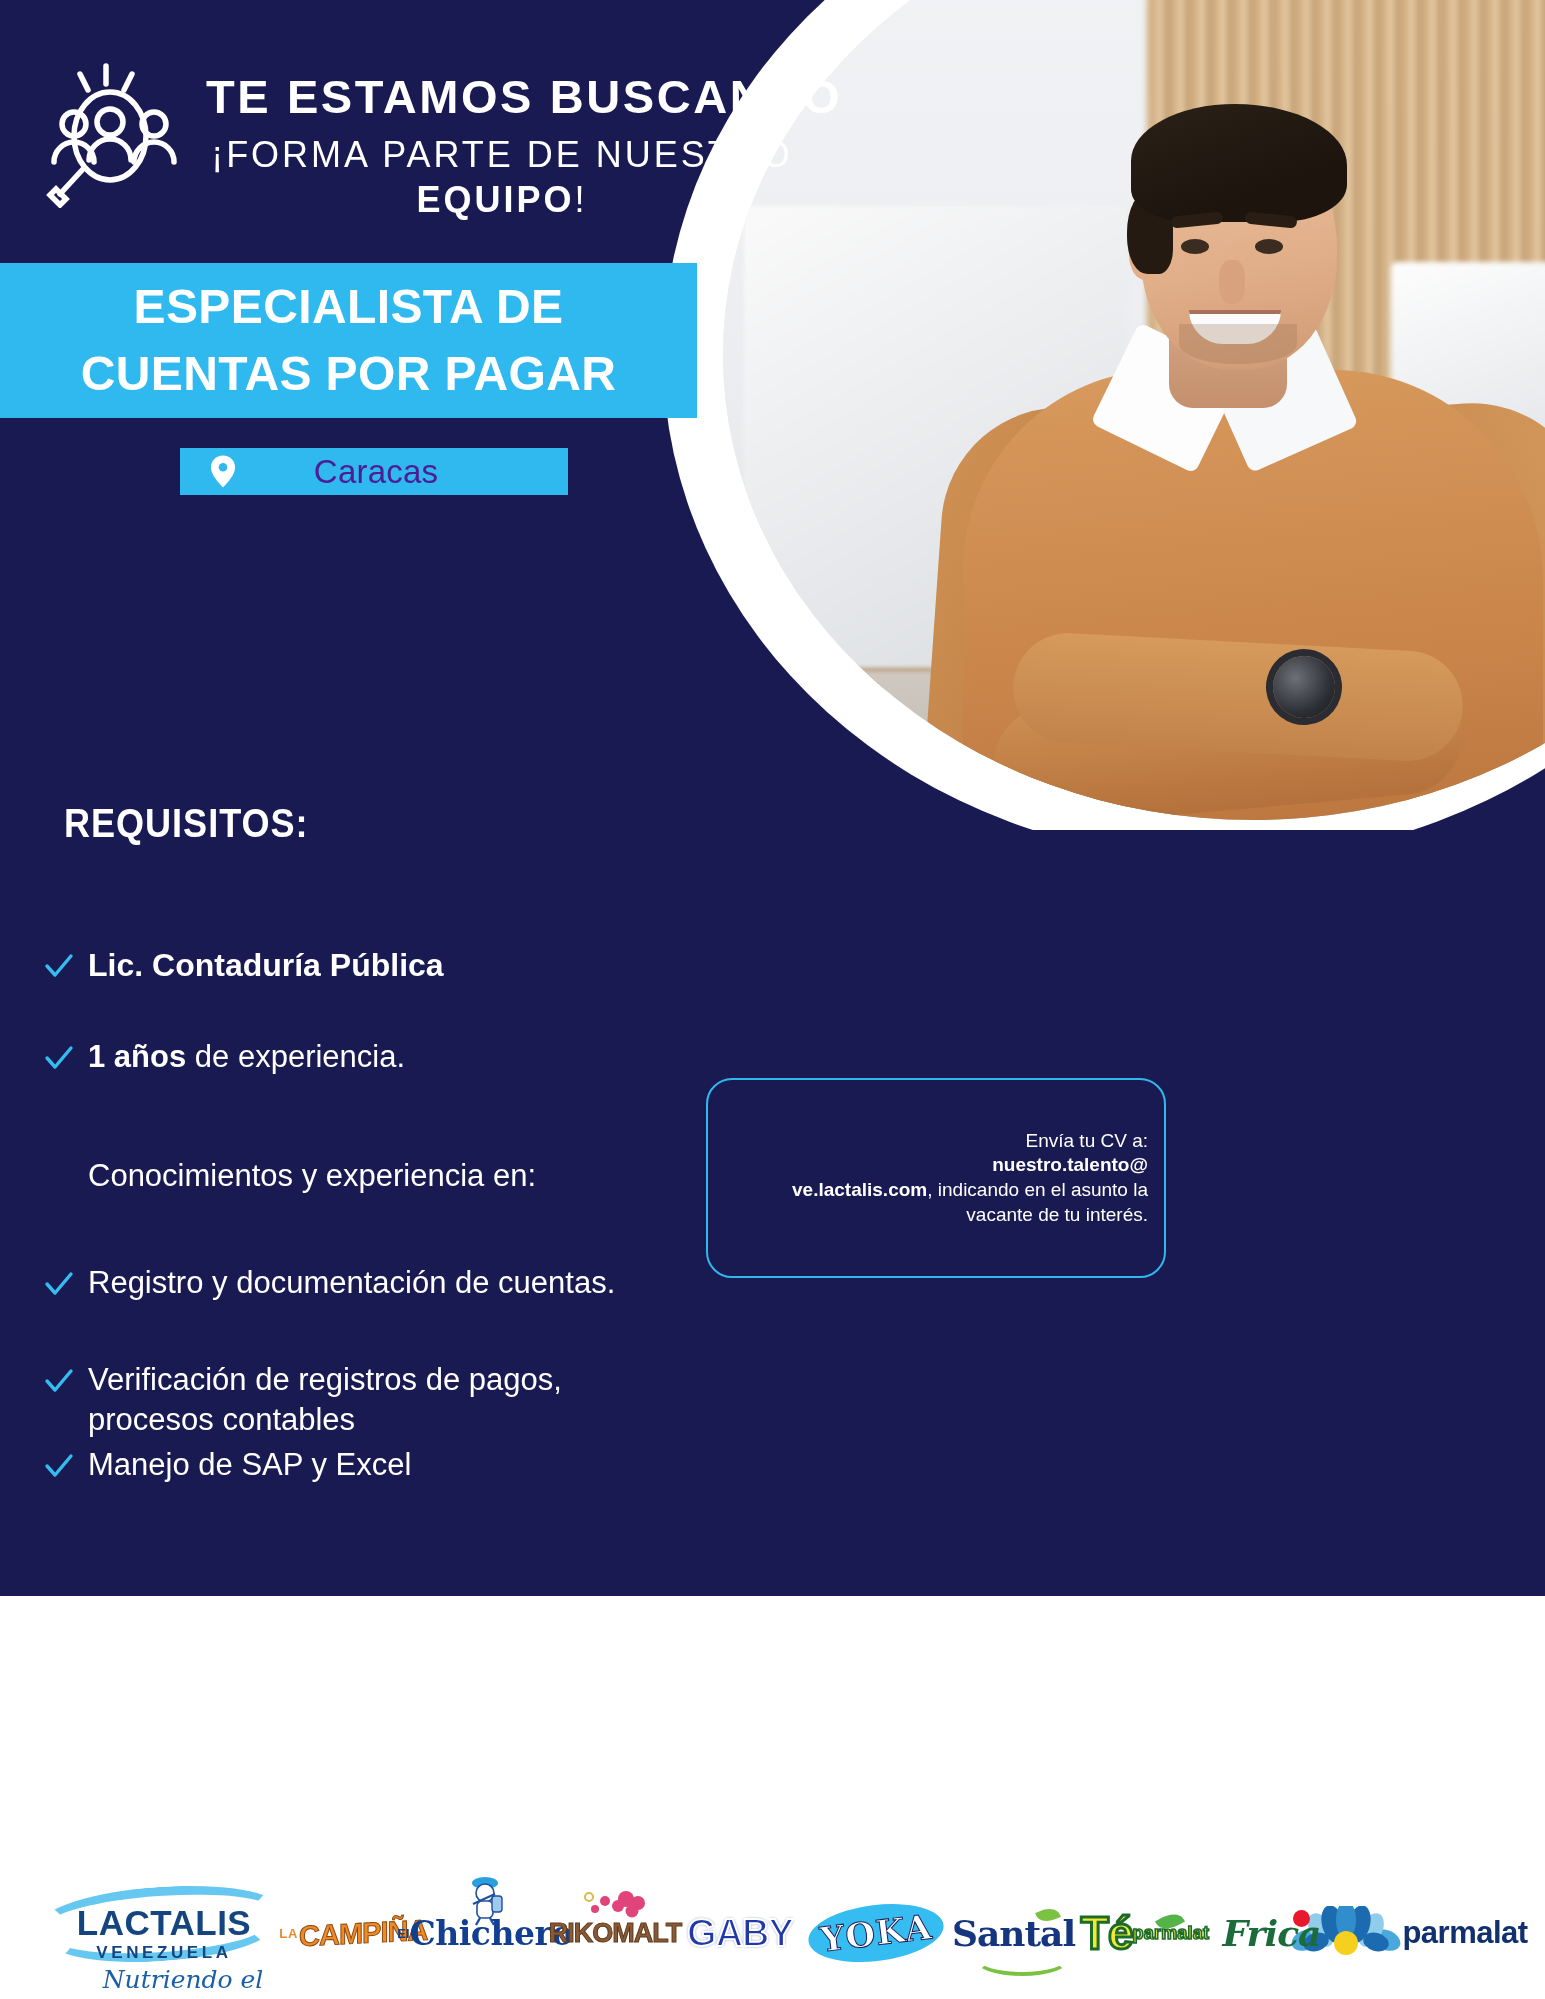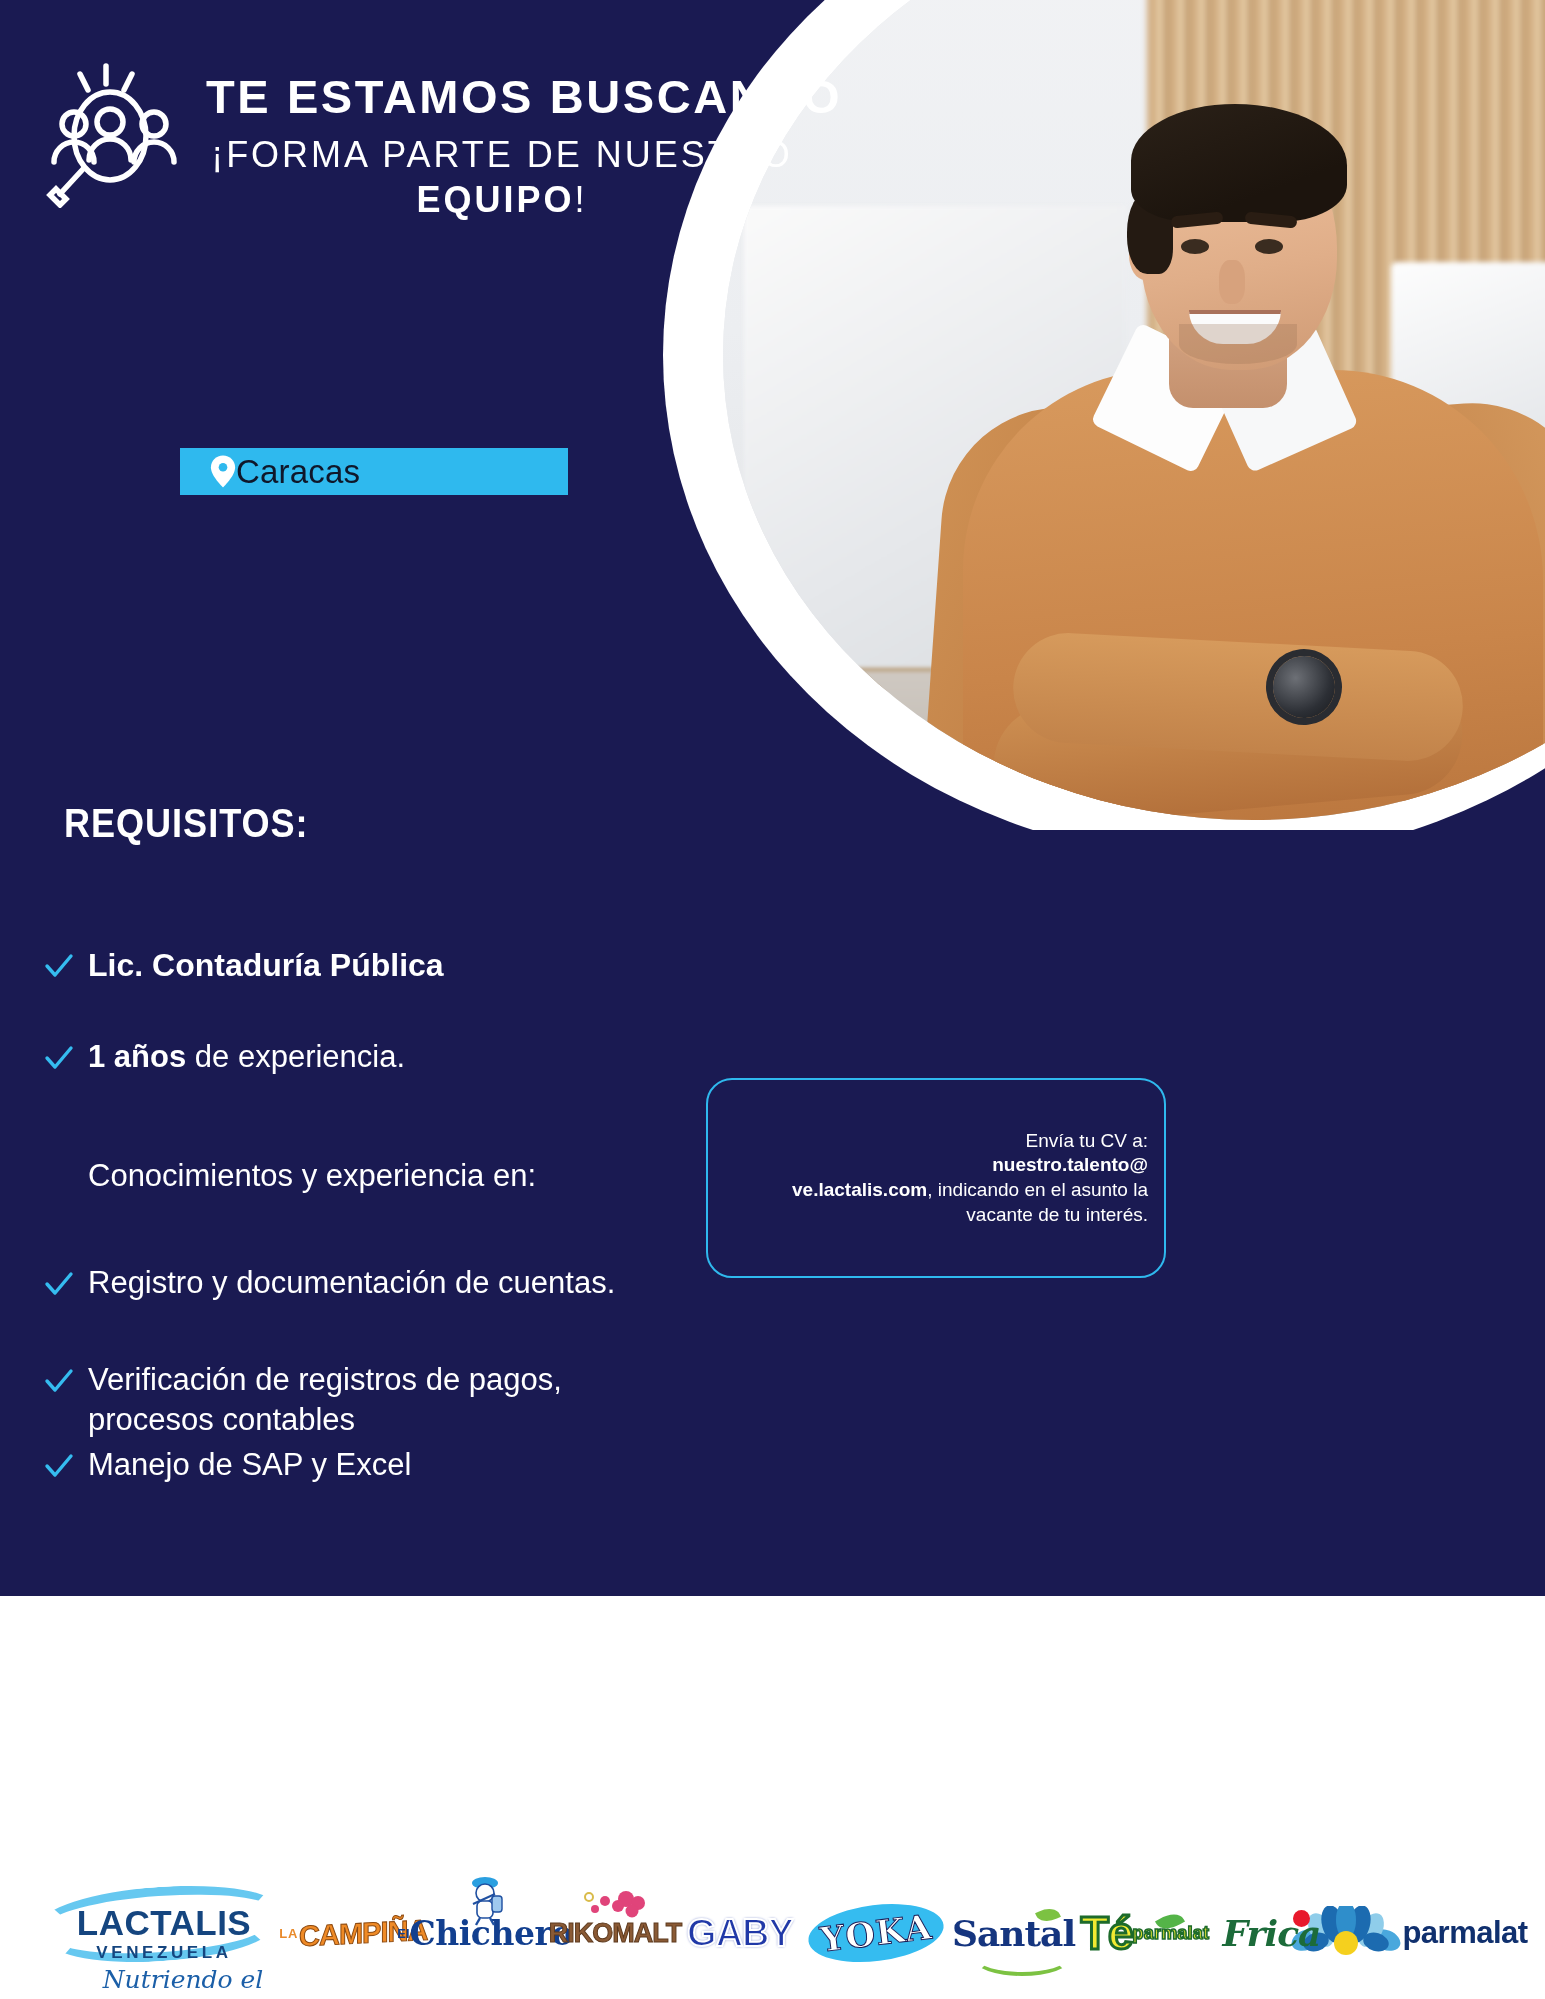"ESPECIALISTA DE" div.title-banner { html: none -> <div> <span>ESPECIALISTA DE</span> <span>CUENTAS POR PAGAR</span> </div> }
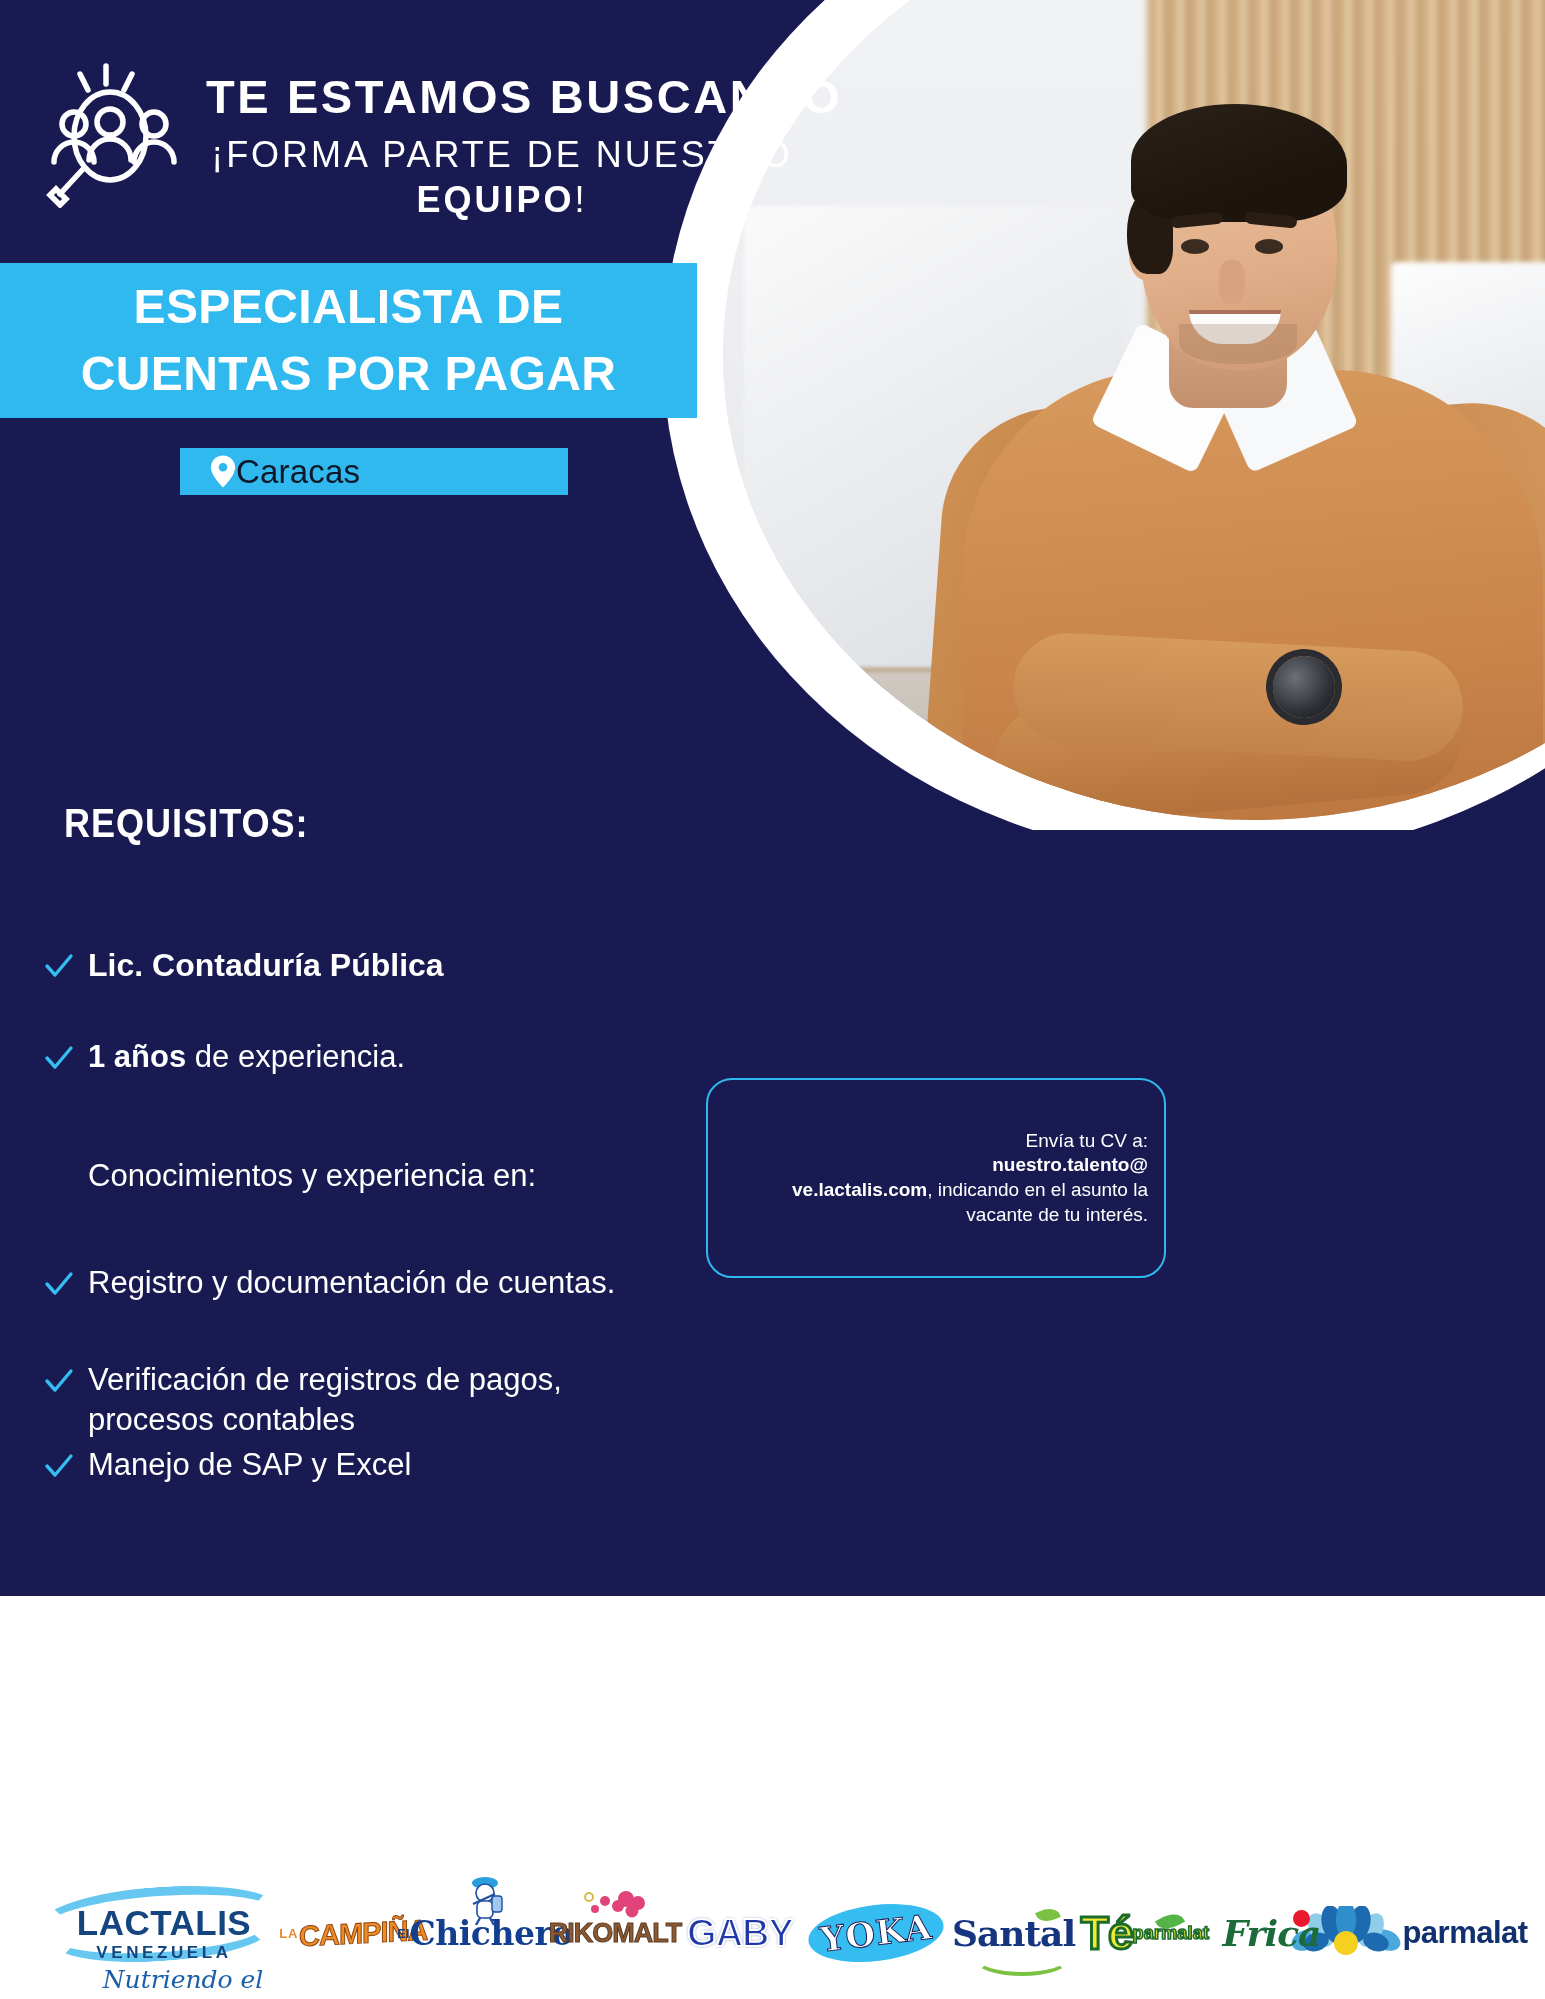"Caracas" .loc-text { color: #0f172a -> #4c1d95; text-align: left -> center }
